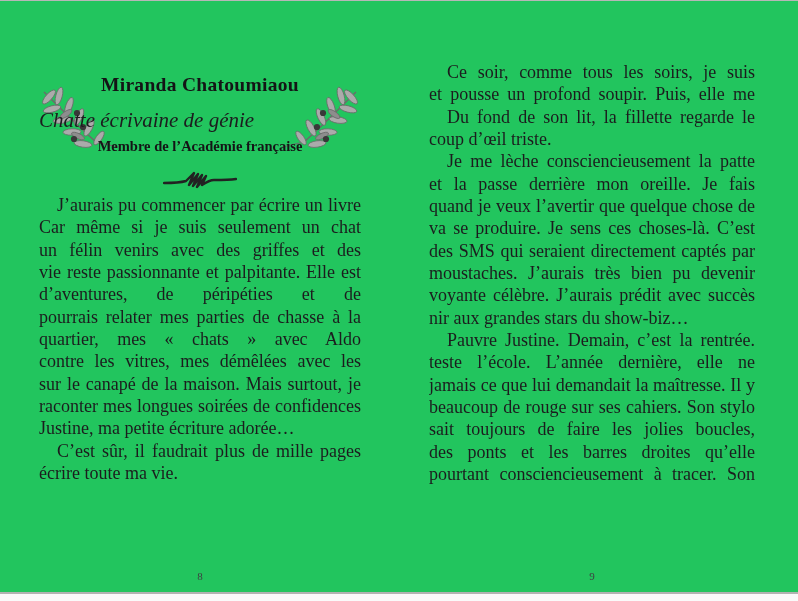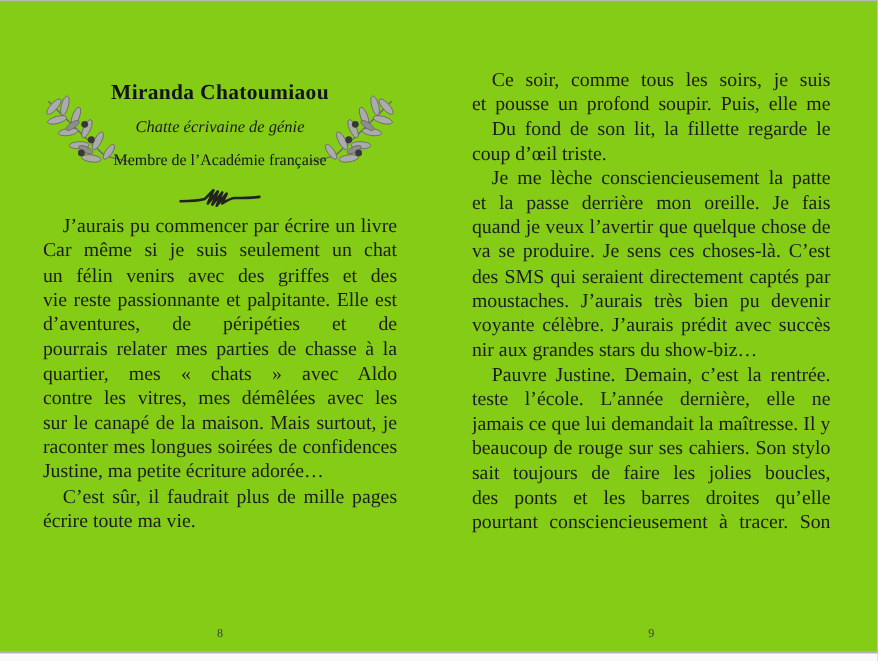"Miranda Chatoumiaou" .spread { background: #84cc16 -> #22c55e }
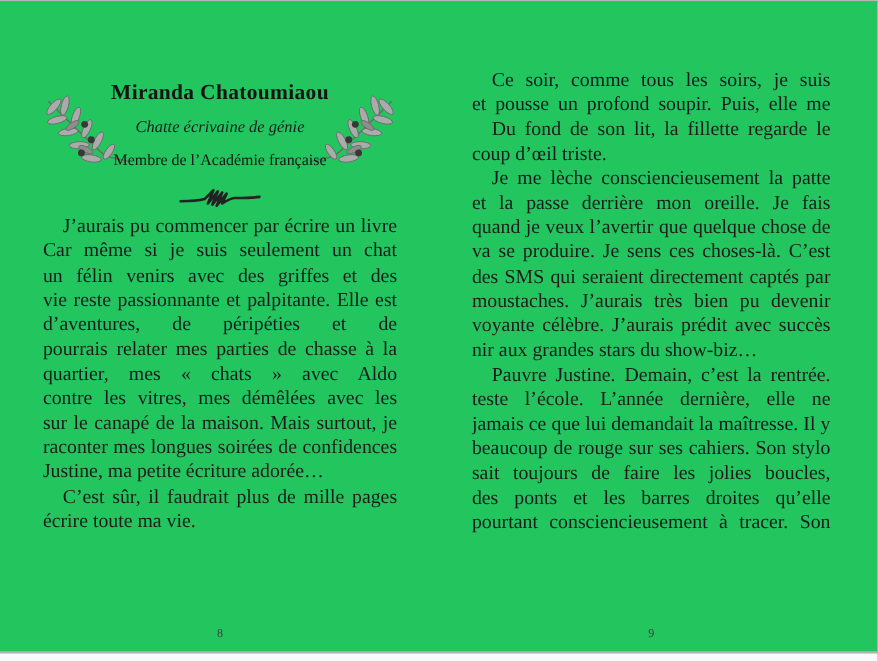"Chatte écrivaine de génie" .book-subtitle { font-size: 15px -> 21px; text-align: center -> none }
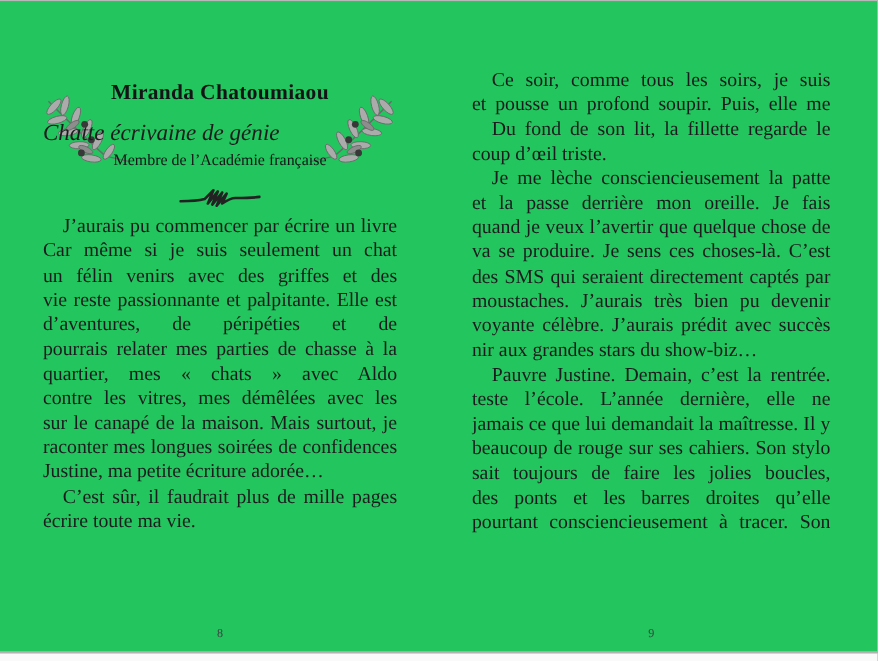"Membre de l’Académie française" .book-affiliation { font-weight: 400 -> 700 }
